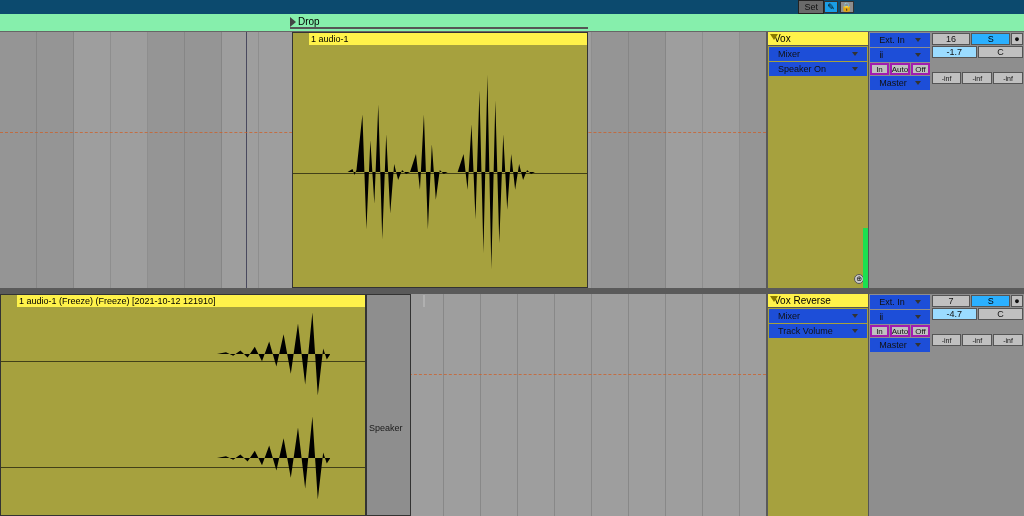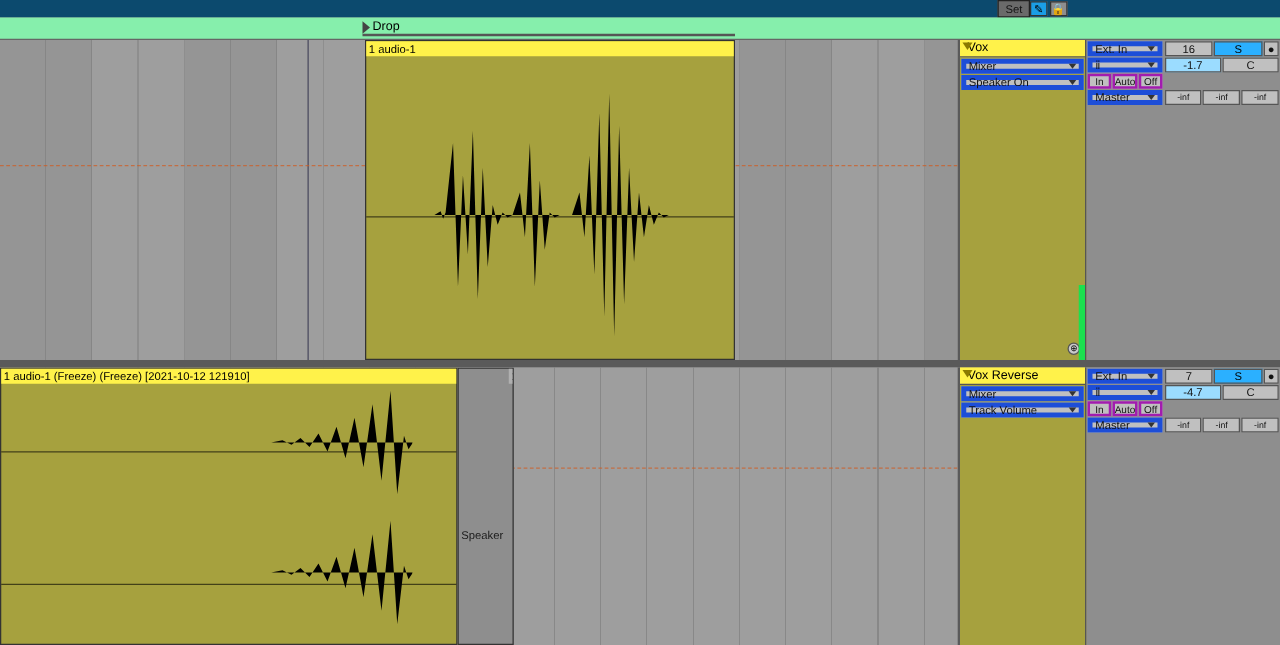"1 audio-1" .clip-header { margin-left: none -> 16px }
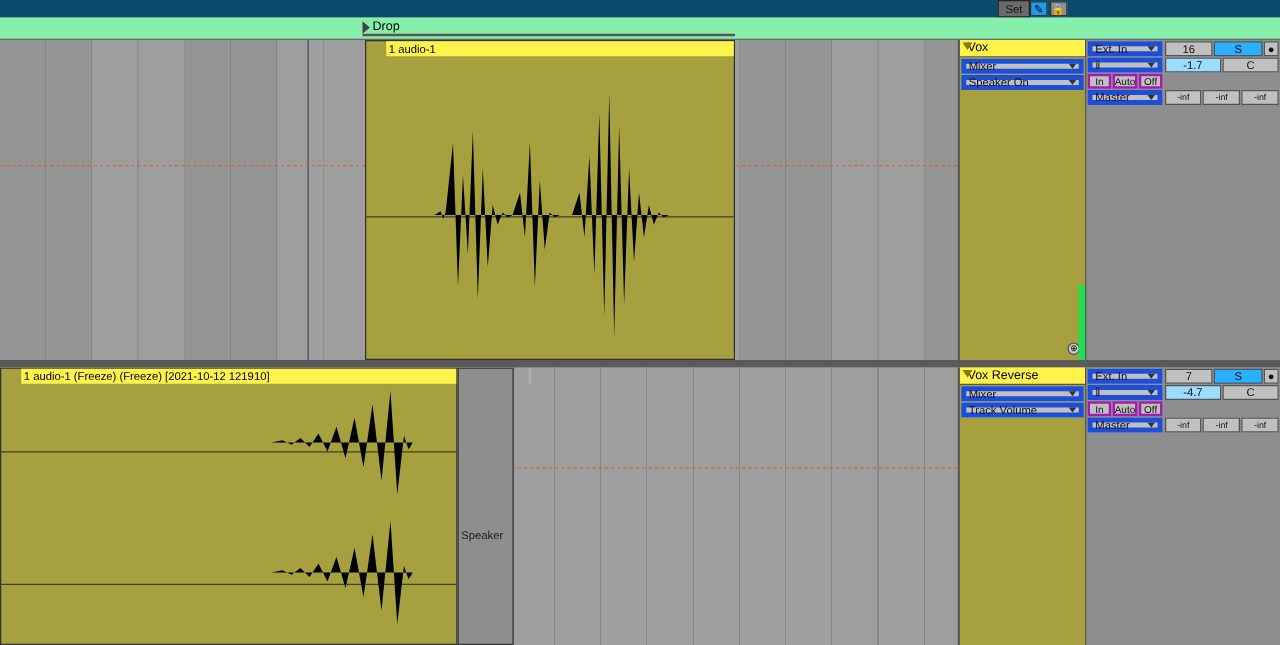"Ext. In" .dd { border: 4px solid #1d4ed8 -> 7px solid #1d4ed8 }
